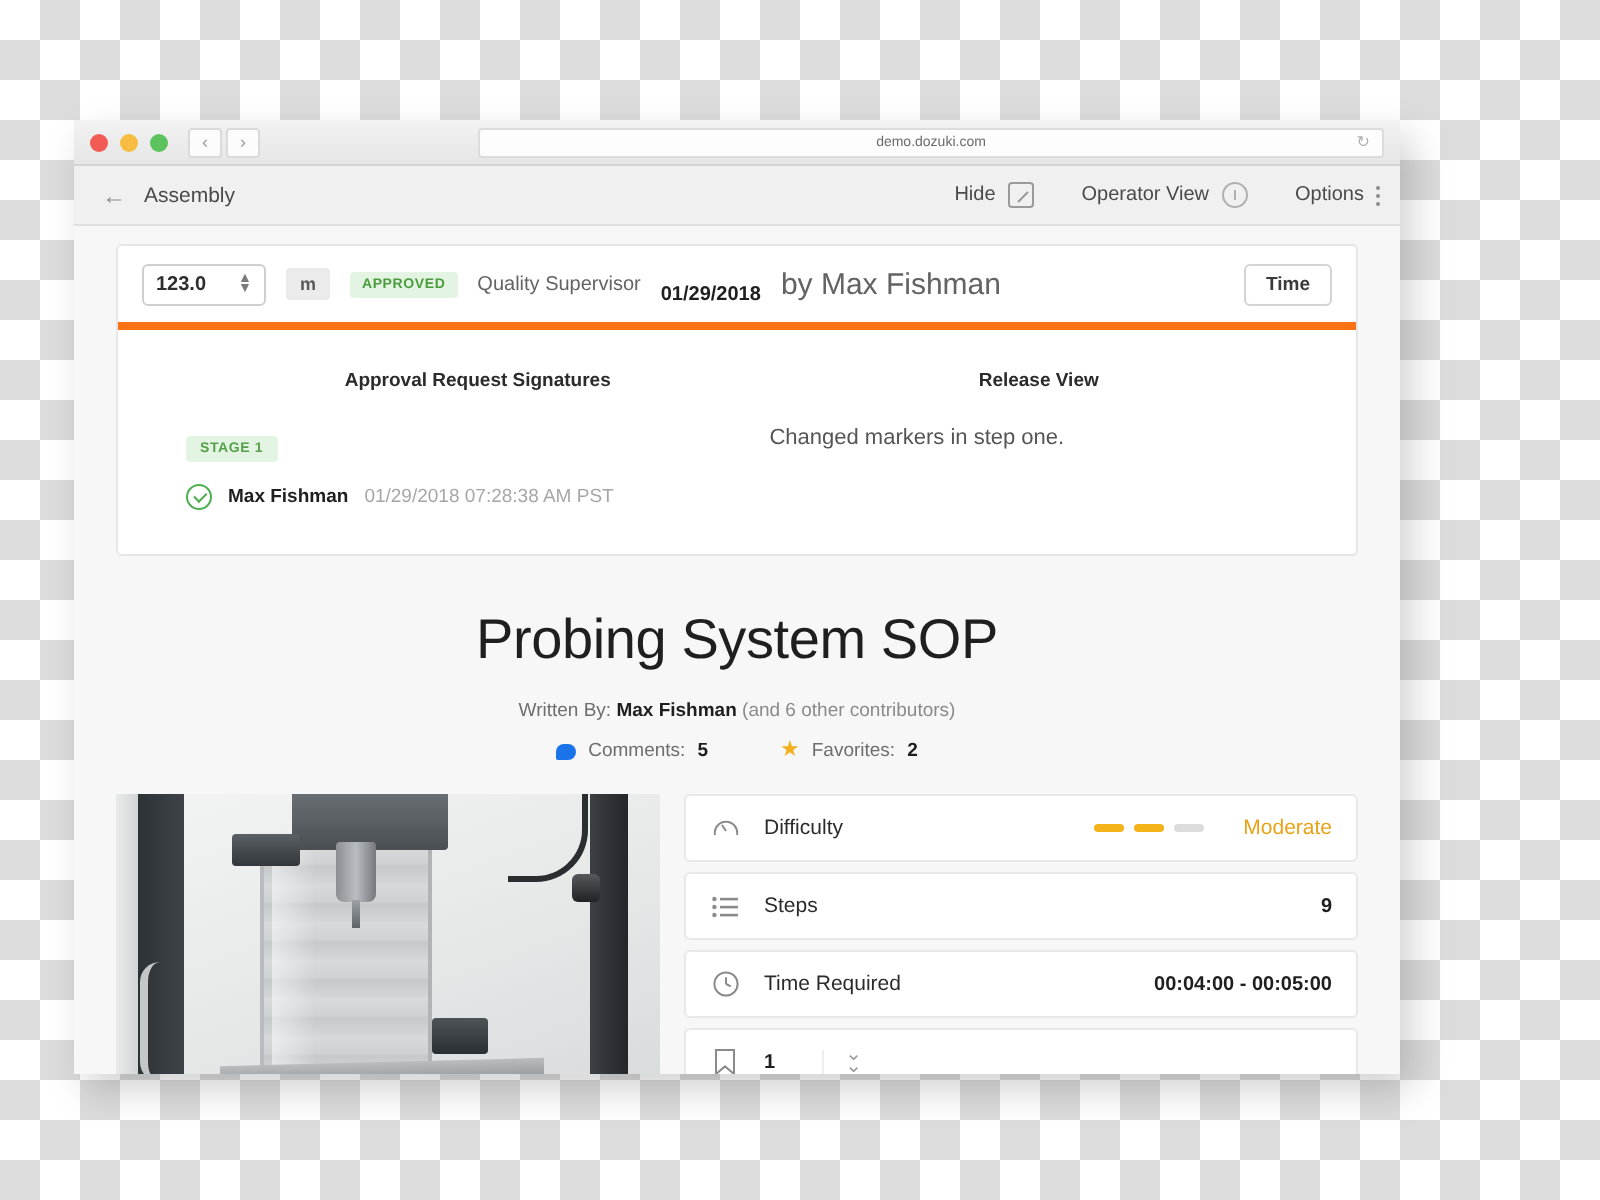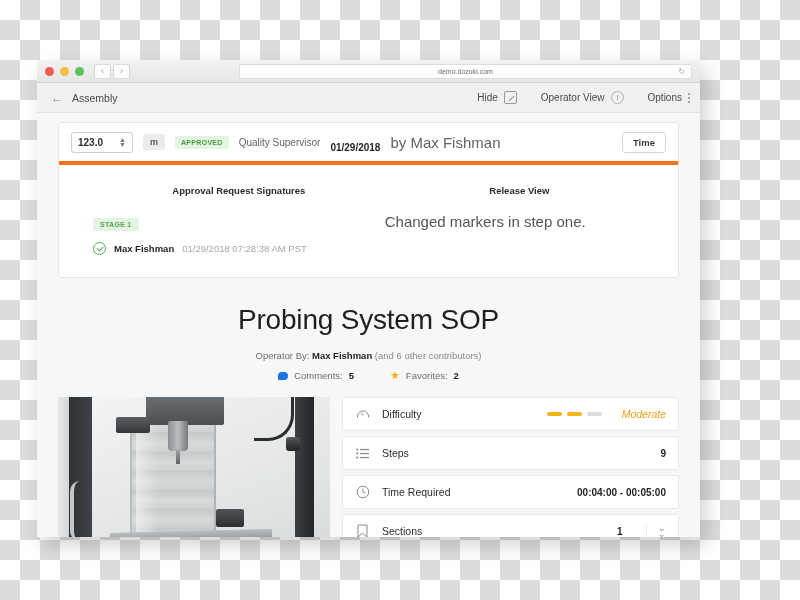"Changed markers in step one." .release-note-text { font-size: 15px -> 11px }
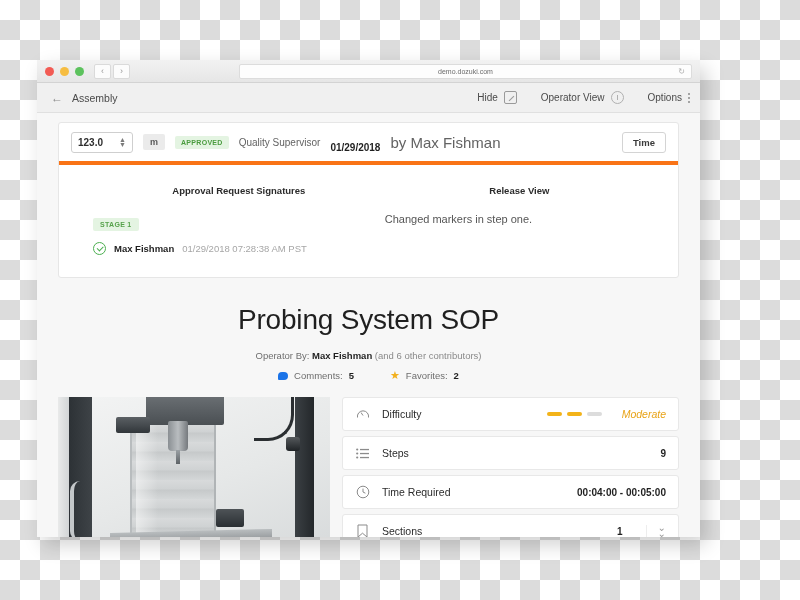"Operator By:" span { text: Operator -> Written }
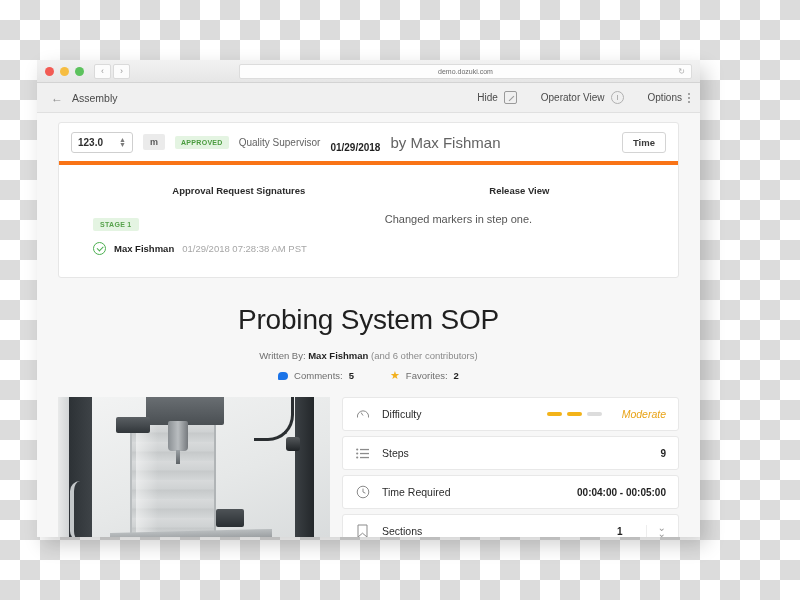"Moderate" .diff-text { font-style: italic -> none }
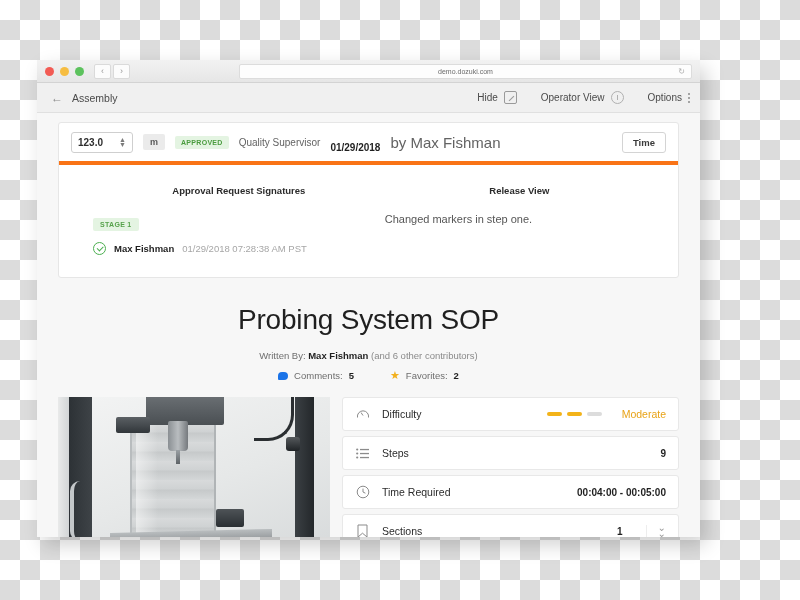"Sections" span.info-label { html: <span>Sections</span> -> none }
